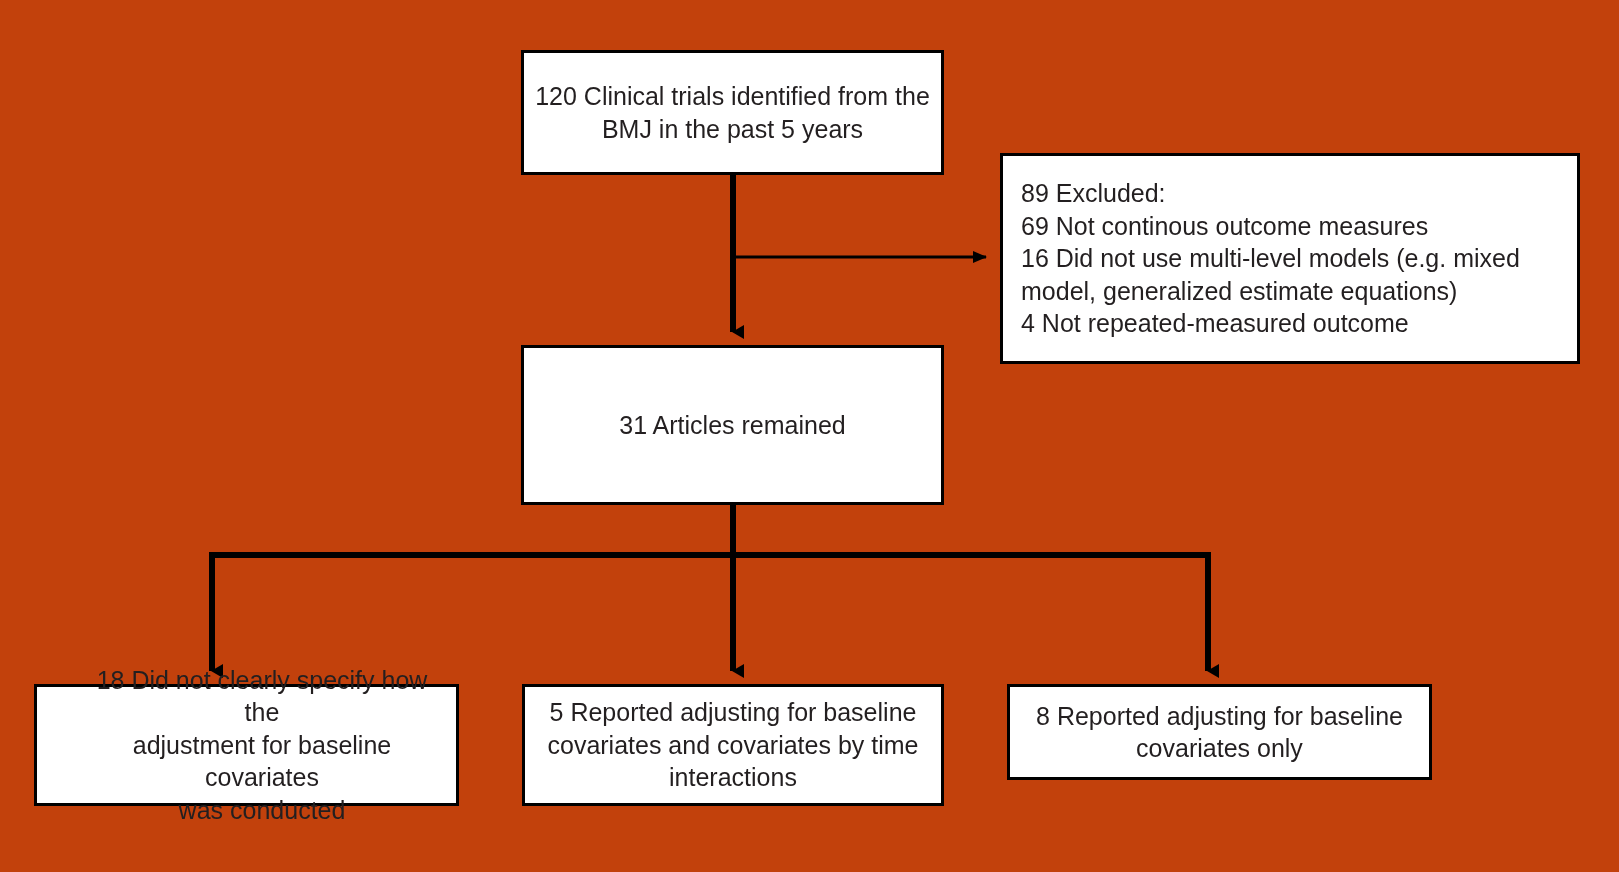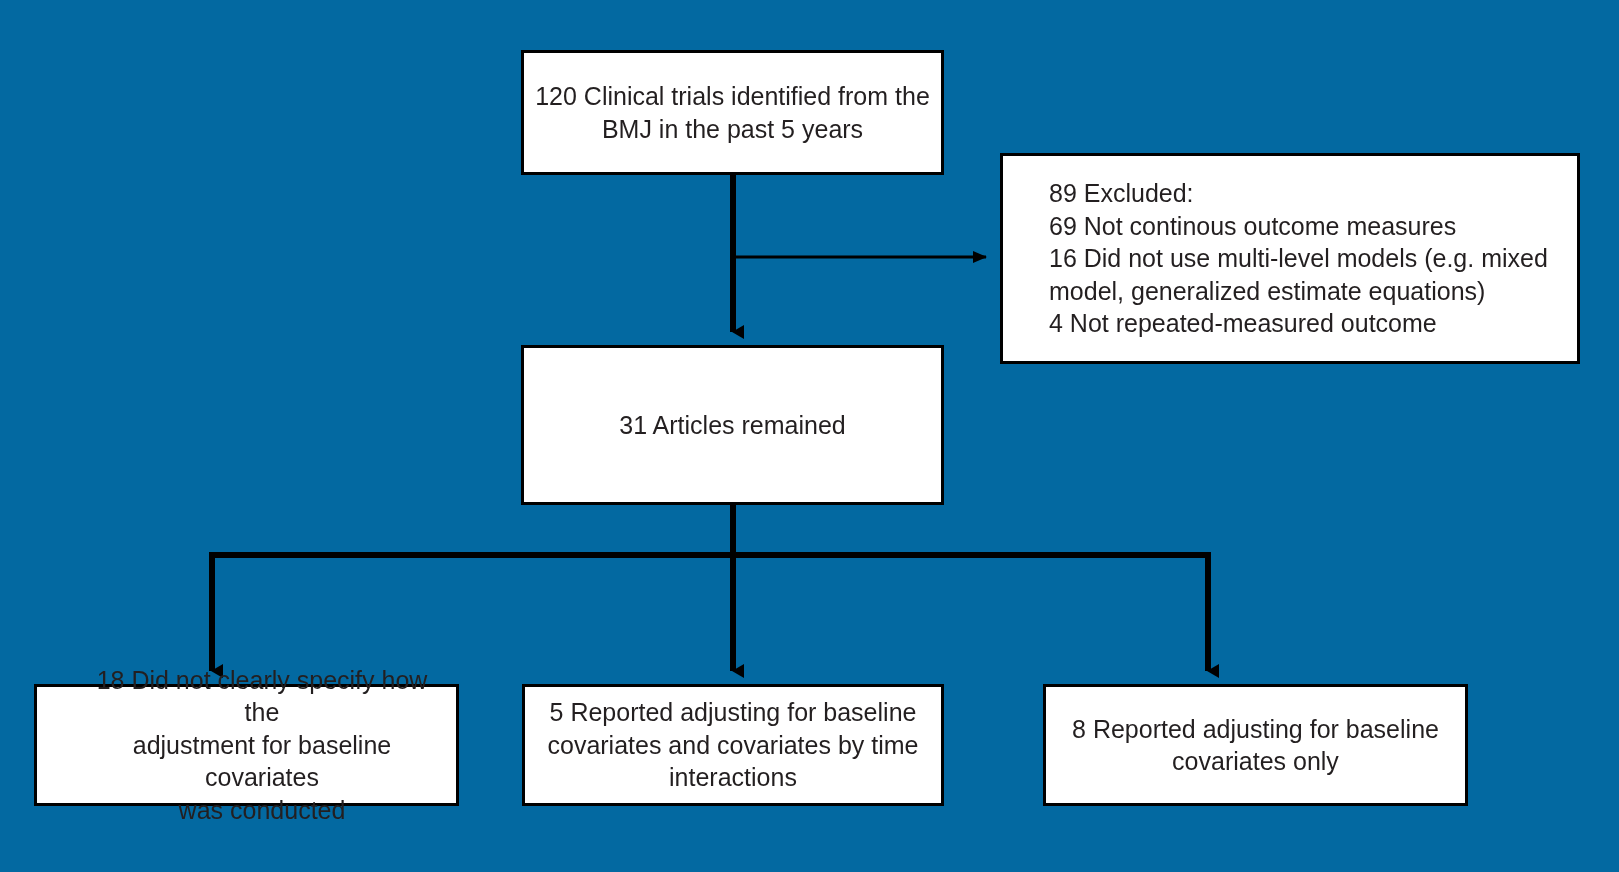"120 Clinical trials identified from" #canvas { background: #0369a1 -> #c2410c }
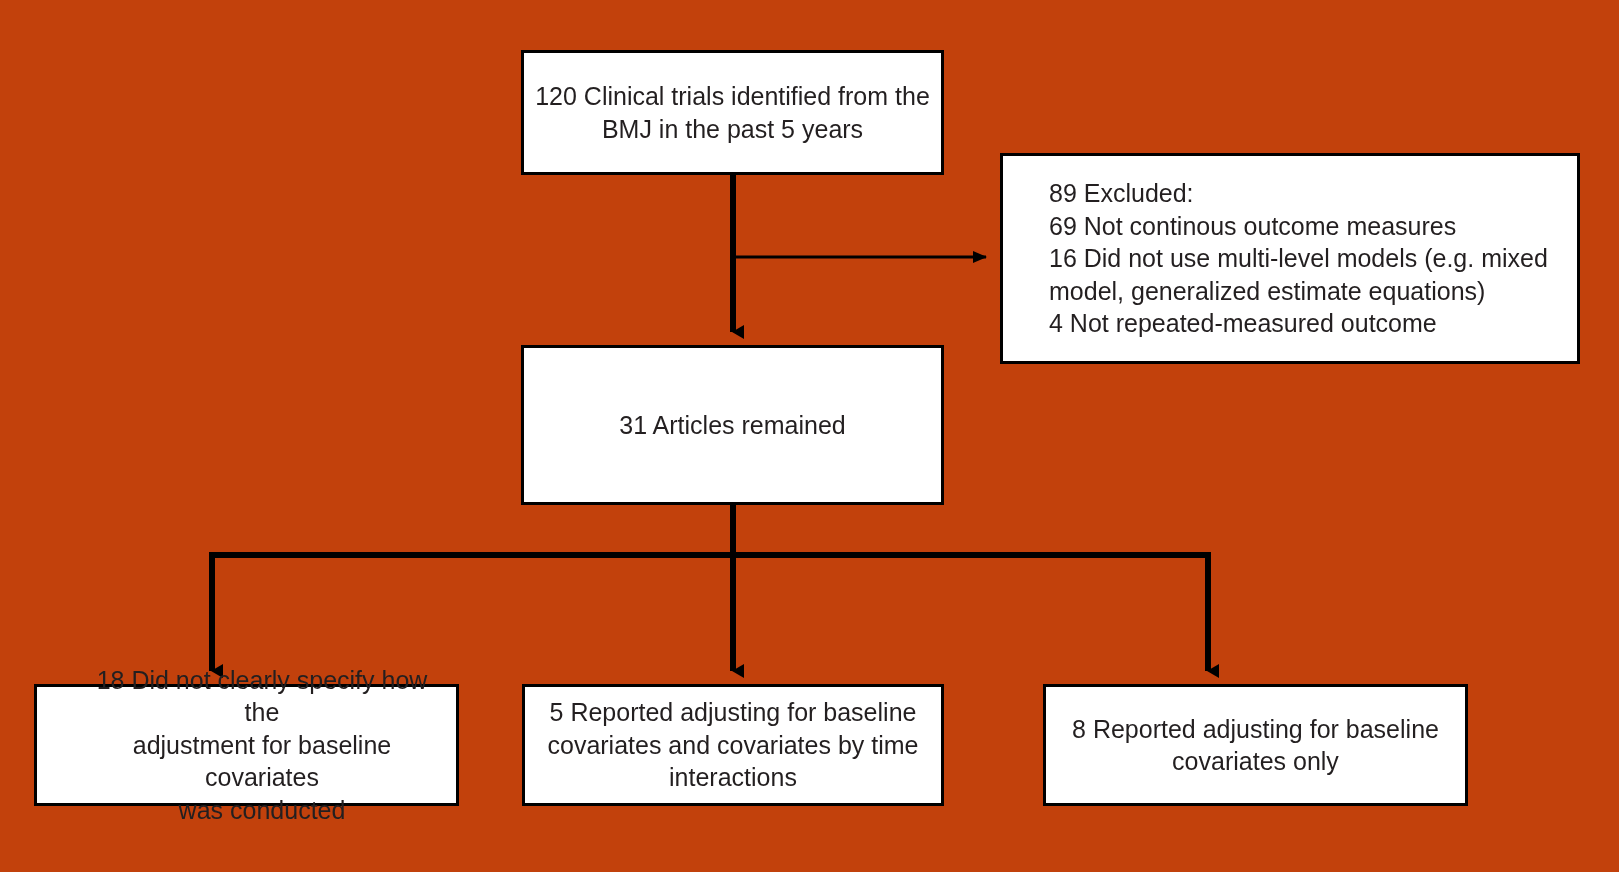"89 Excluded:" .node-text.left-align { margin-left: 28px -> none }
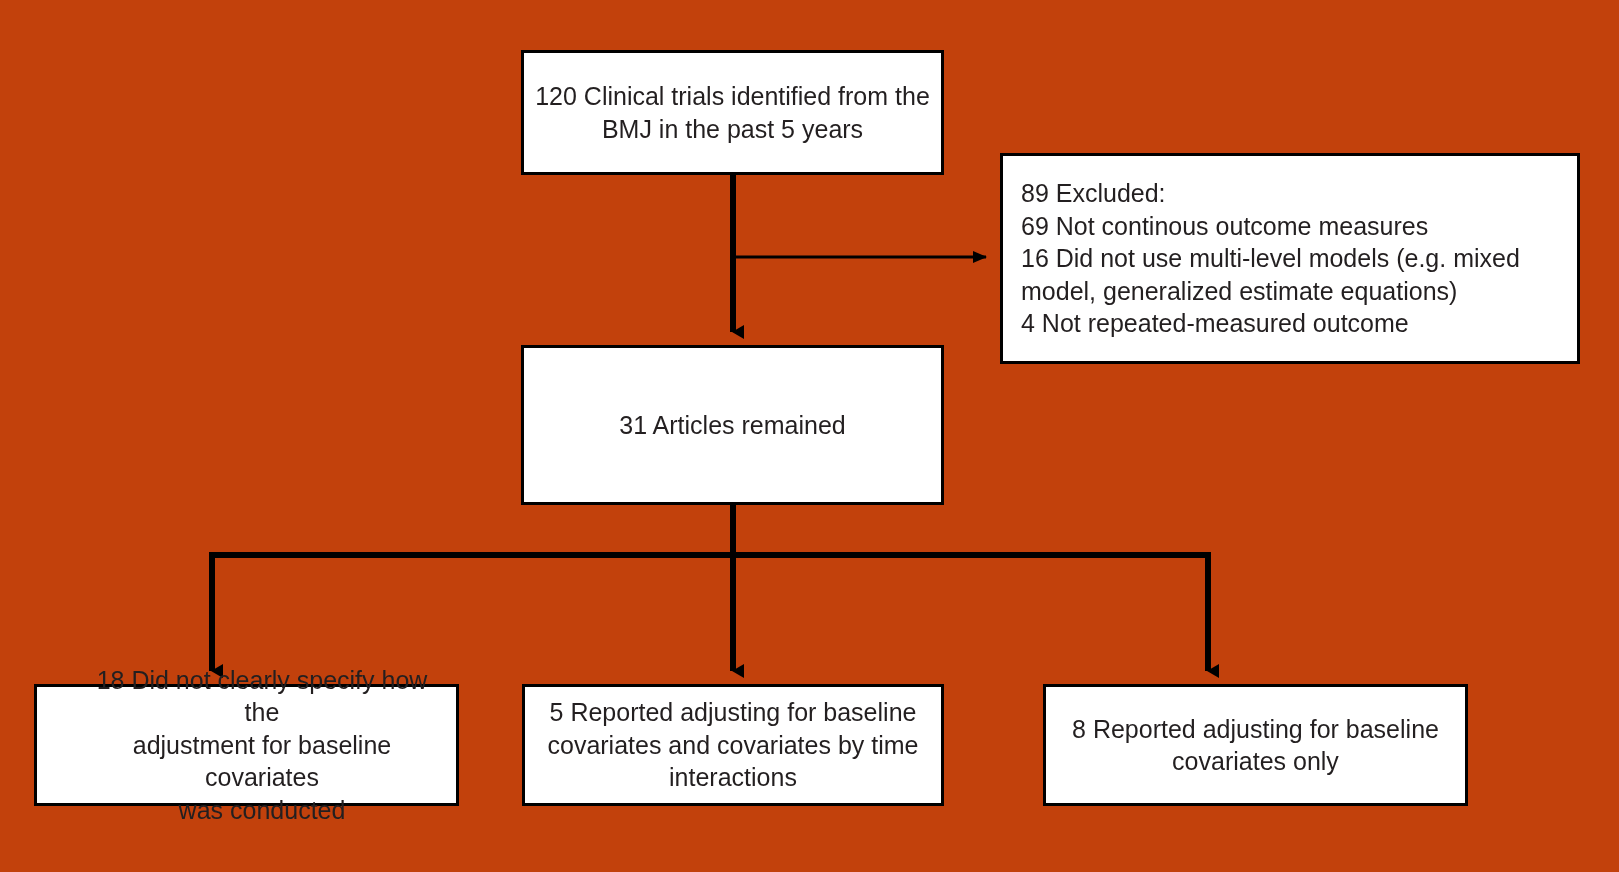"8 Reported adjusting for baseline" #node-baseline { height: 122px -> 96px; margin-left: 36px -> none }
